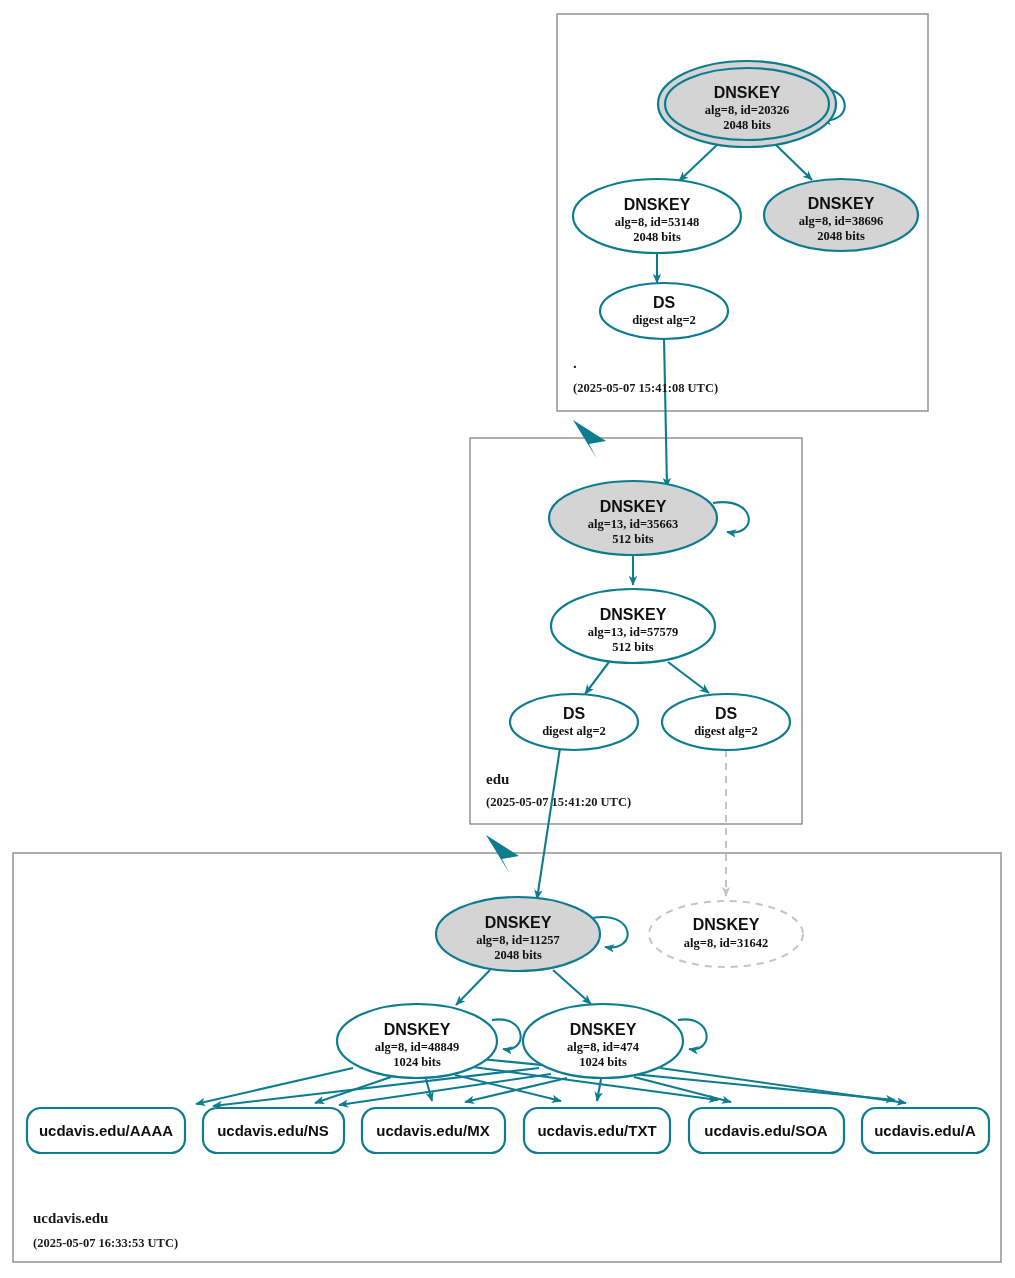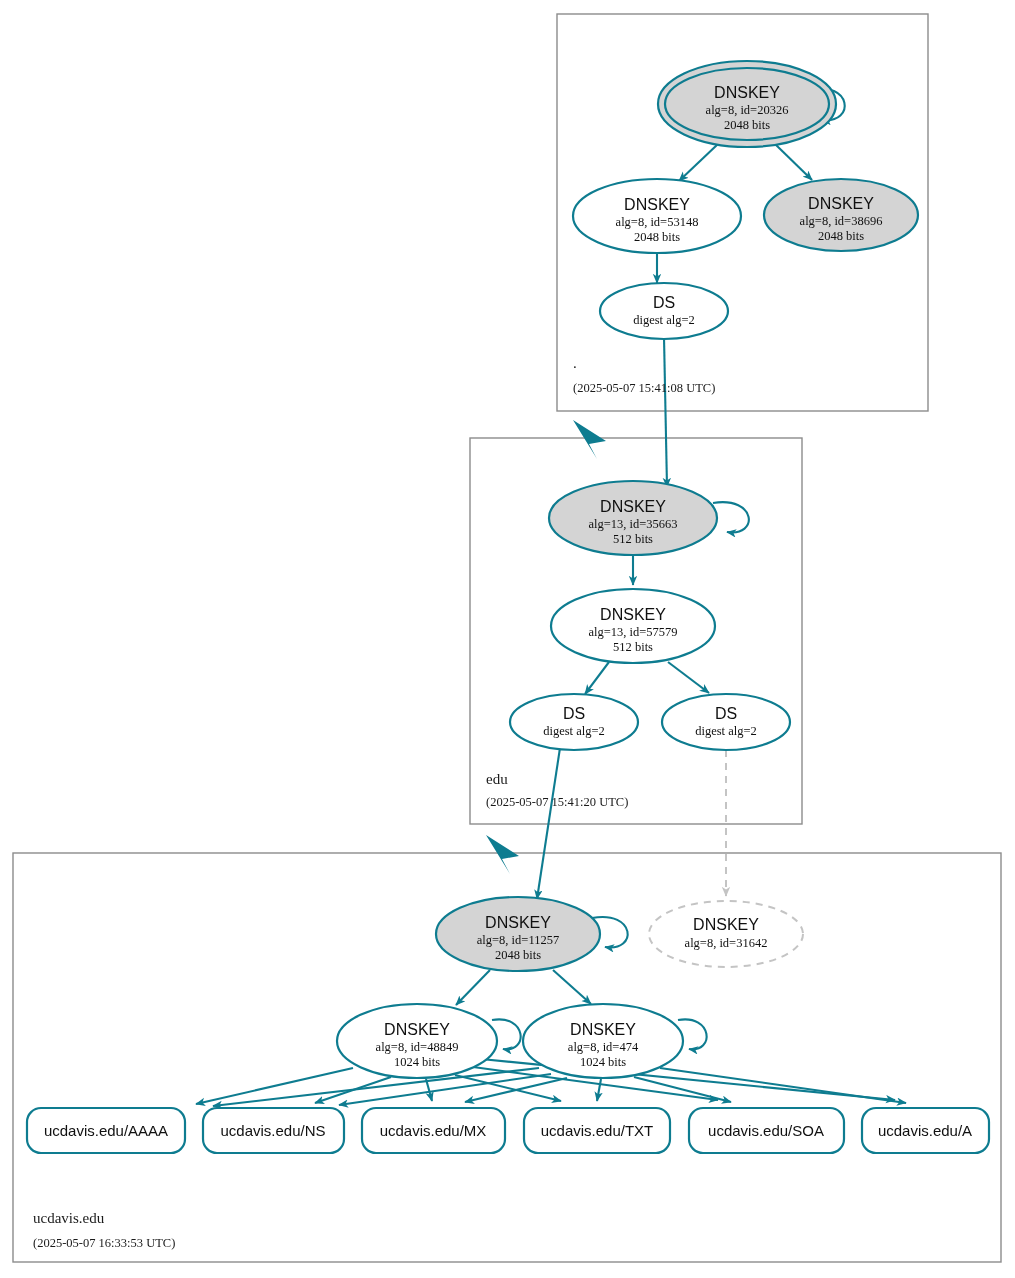"DNSKEY" #stage { font-weight: none -> bold }
